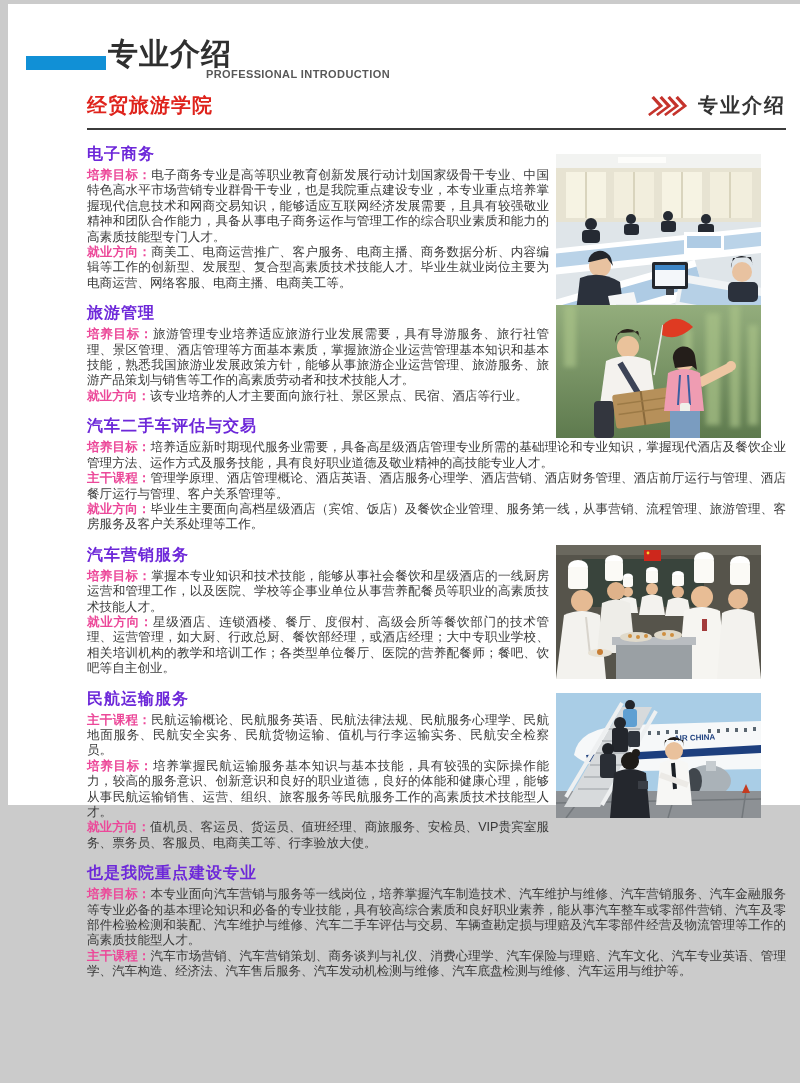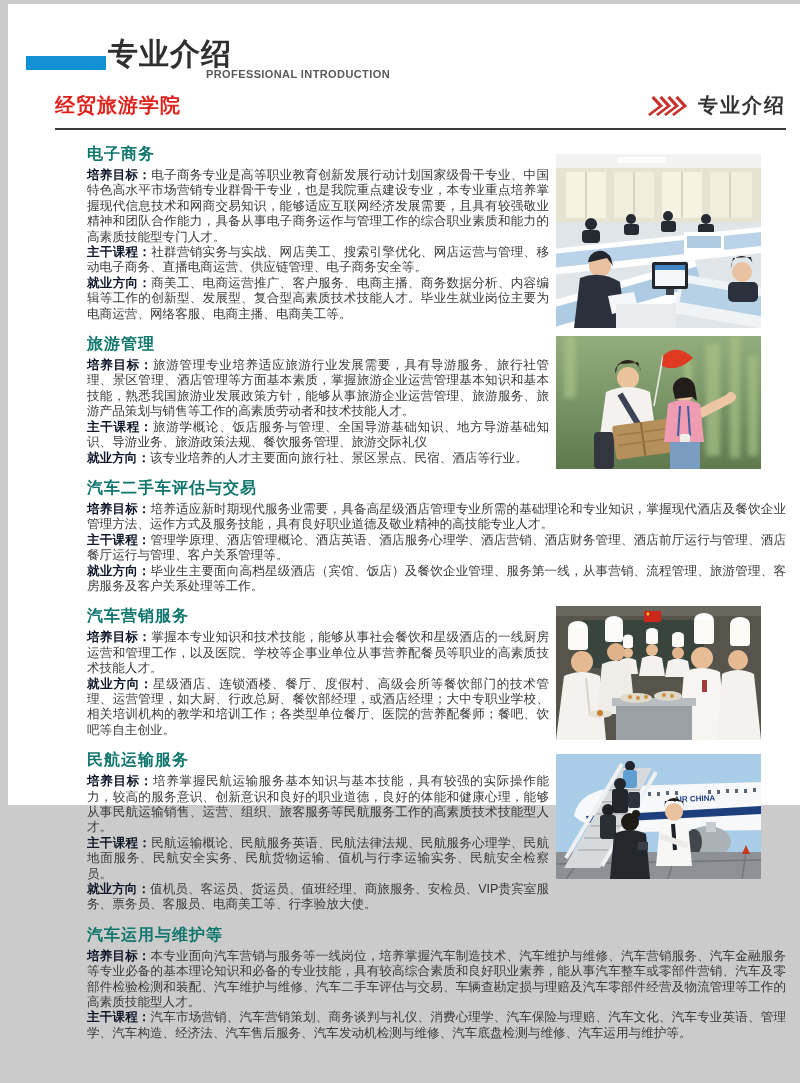"经贸旅游学院" .banner { margin: 0 30px 0 23px -> 0 30px 0 55px }
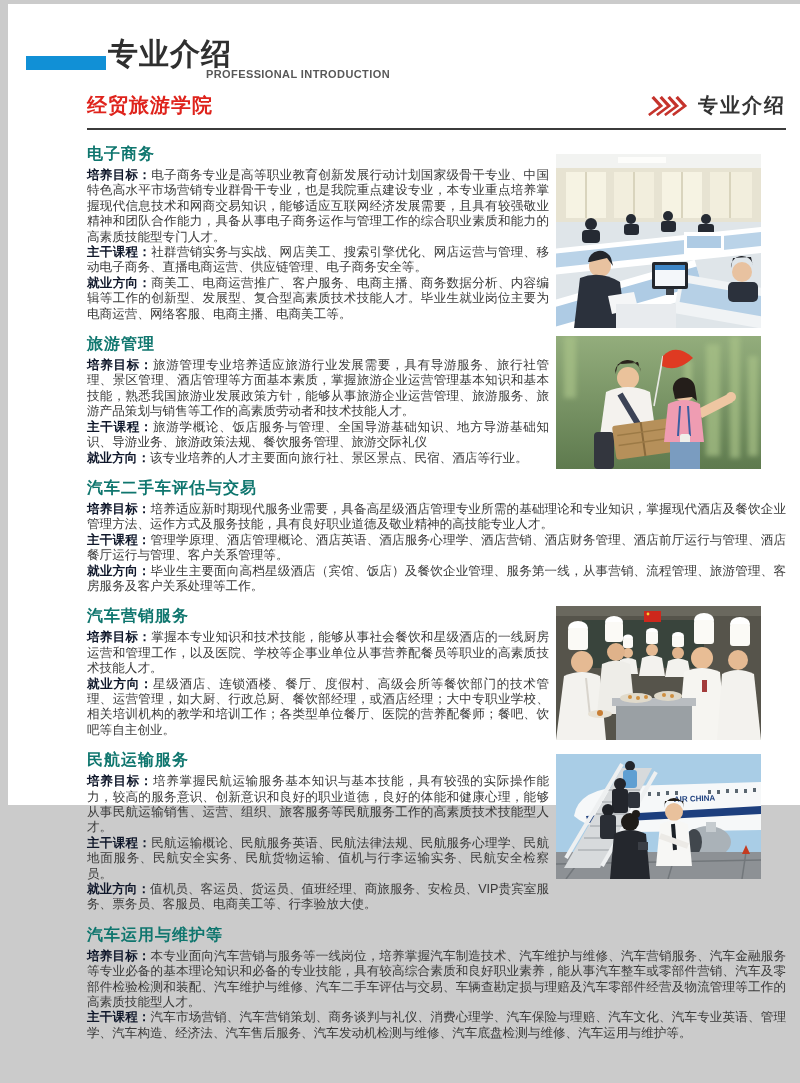"电子商务" .sec-title { color: #0f766e -> #6d28d9 }
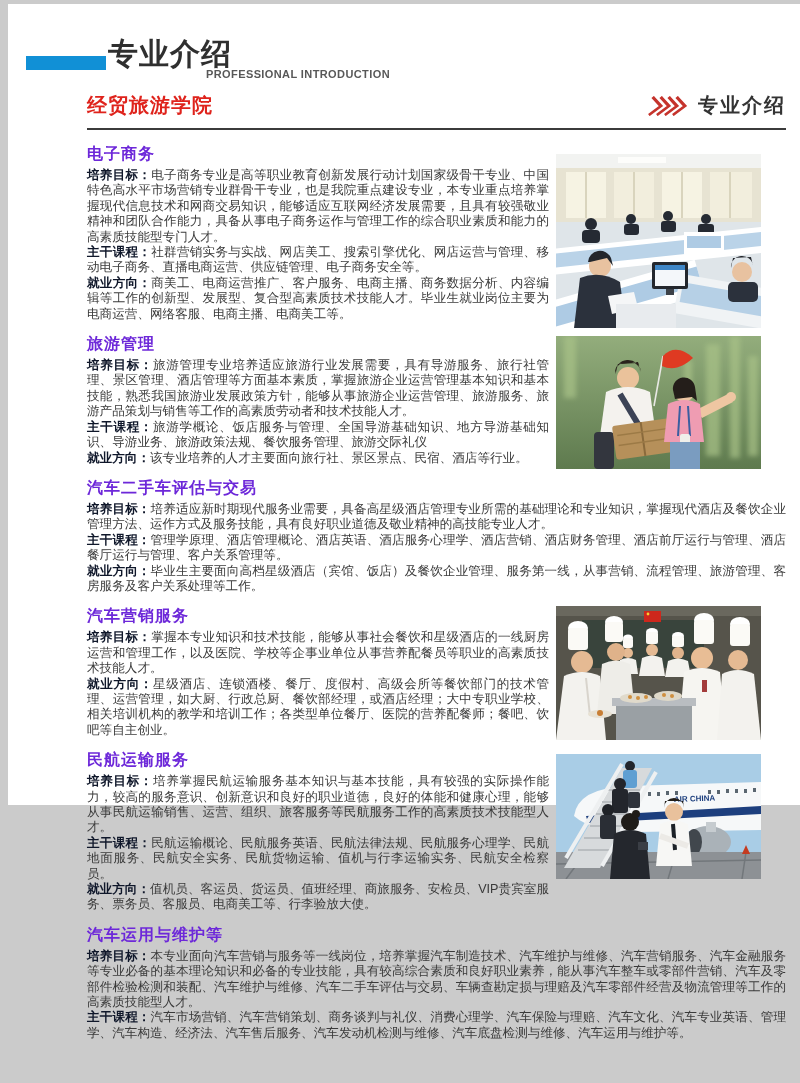"培养目标：" .lbl { color: #0f172a -> #ec4899 }
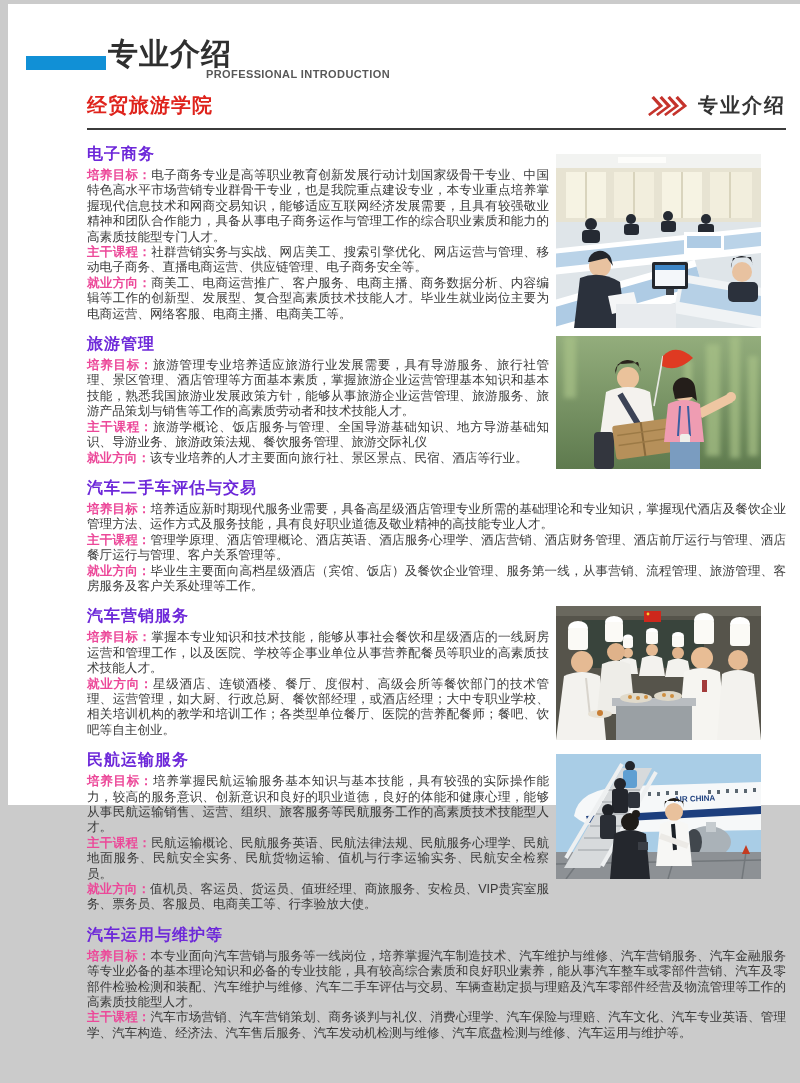"主干课程：社群营销实务与实战、网店美工、搜索引擎优化、网店运营与管理、移动电子商" p.blk { html: <p><b>主干课程：</b><span>社群营销实务与实战、网店美工、搜索引擎优化、网店运营与管理、移动电子商务、直播电商运营、供应链管理、电子商务安全等。</span></p> -> none }
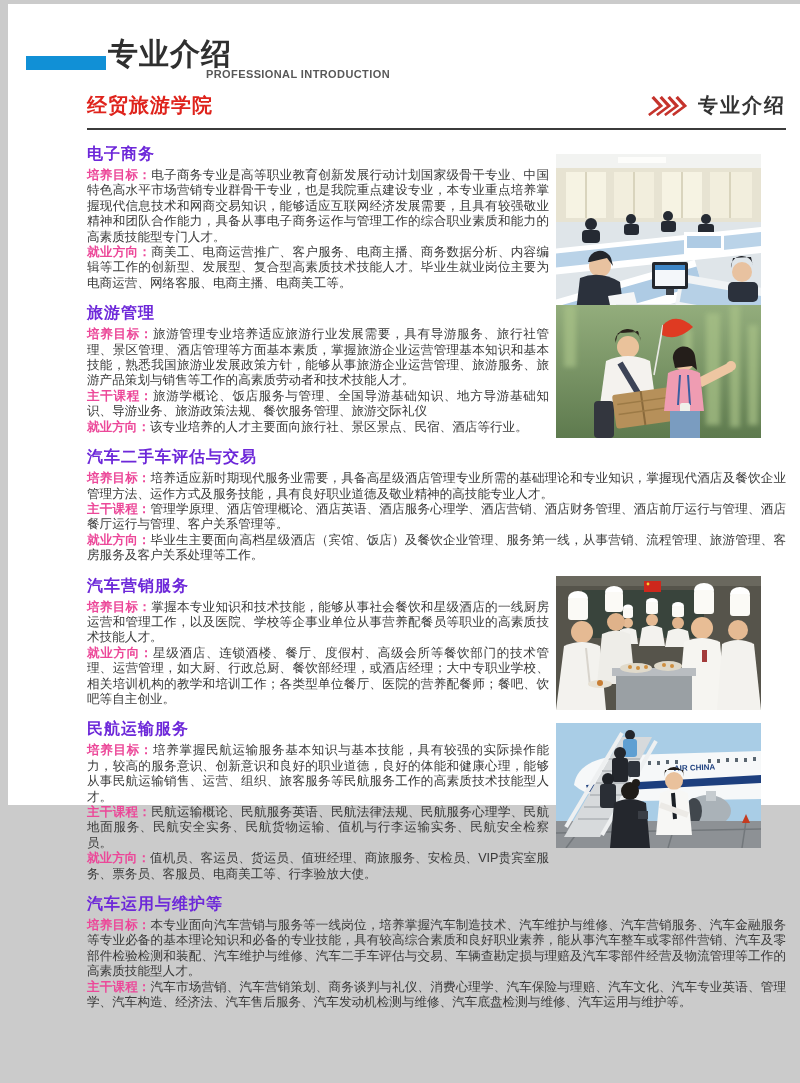"主干课程：旅游学概论、饭店服务与管理、全国导游基础知识、地方导游基础知识、导游业" p.blk { html: <p><b>主干课程：</b><span>旅游学概论、饭店服务与管理、全国导游基础知识、地方导游基础知识、导游业务、旅游政策法规、餐饮服务管理、旅游交际礼仪</span></p> -> none }
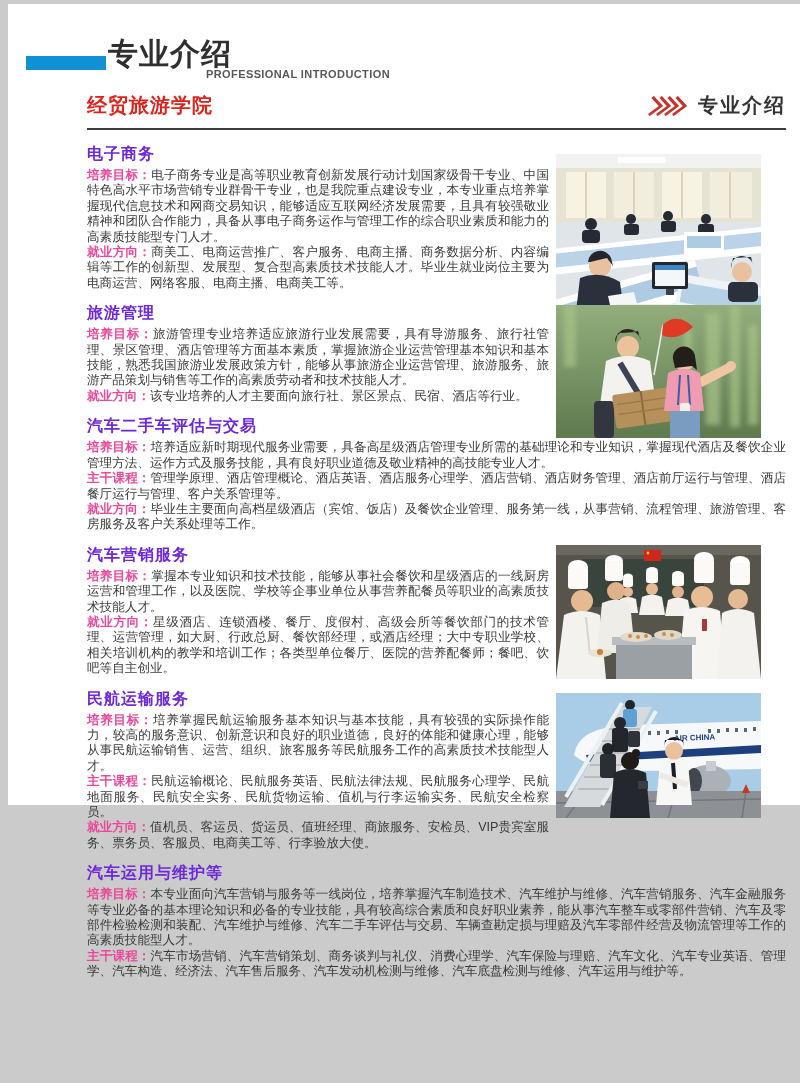"培养目标：培养掌握民航运输服务基本知识与基本技能，具有较强的实际操作能力，较高的" p.blk { order: before "主干课程：民航运输概论、民航服务英语、民航法律法规、民航服务心理学、民航地面服务" -> after "主干课程：民航运输概论、民航服务英语、民航法律法规、民航服务心理学、民航地面服务" }
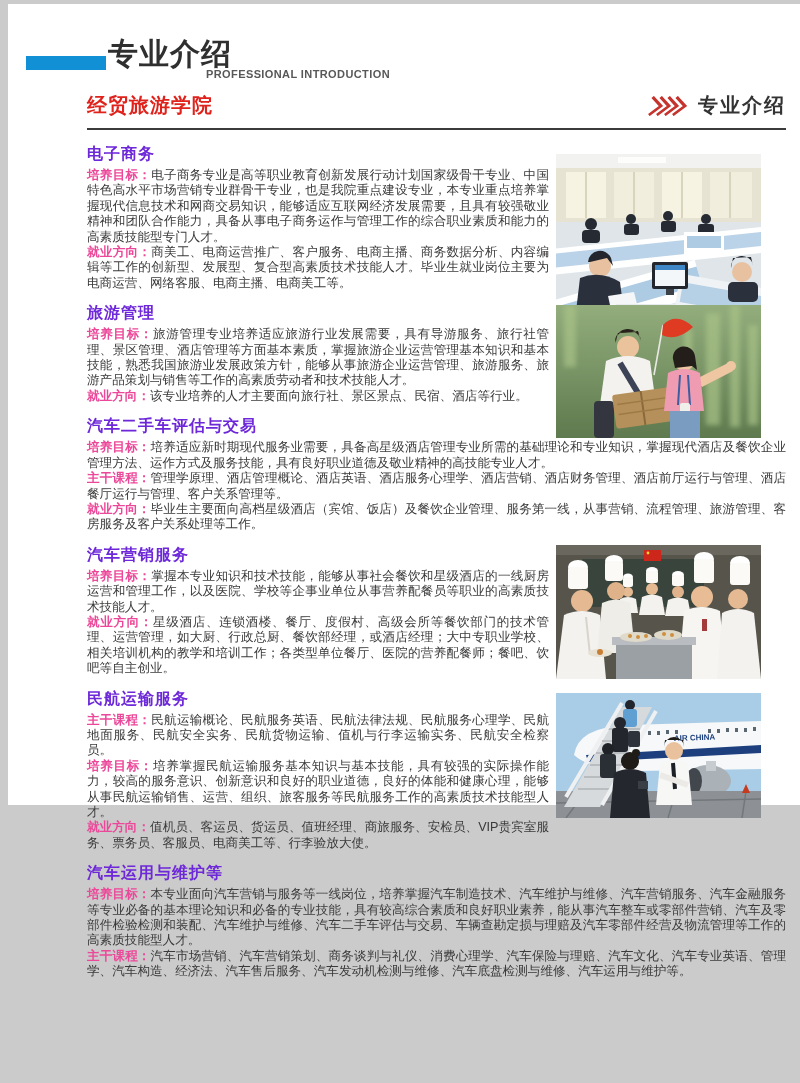"汽车运用与维护等" h3.sec-title { text: 汽车运用与维护等 -> 也是我院重点建设专业 }
